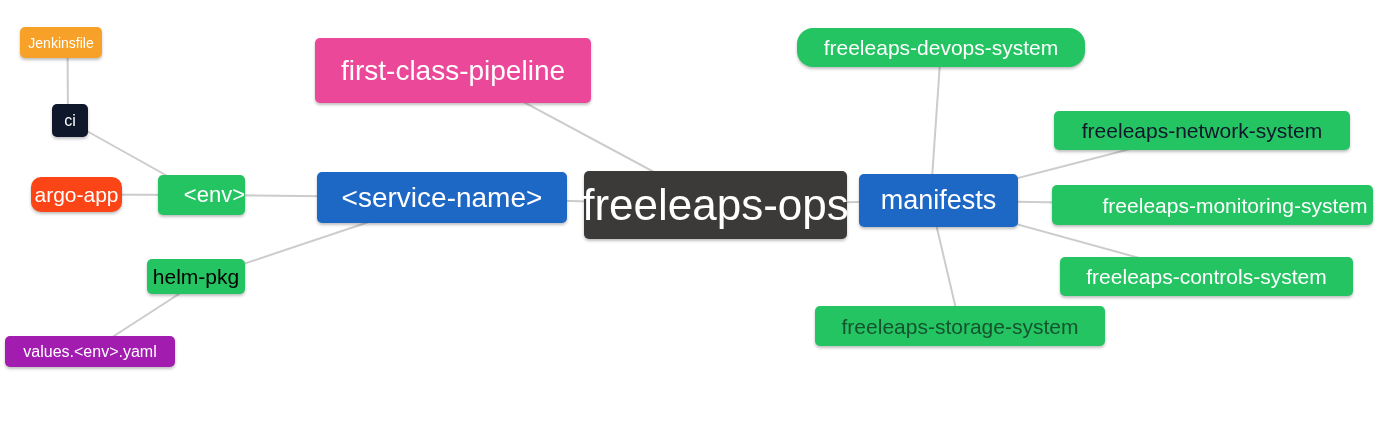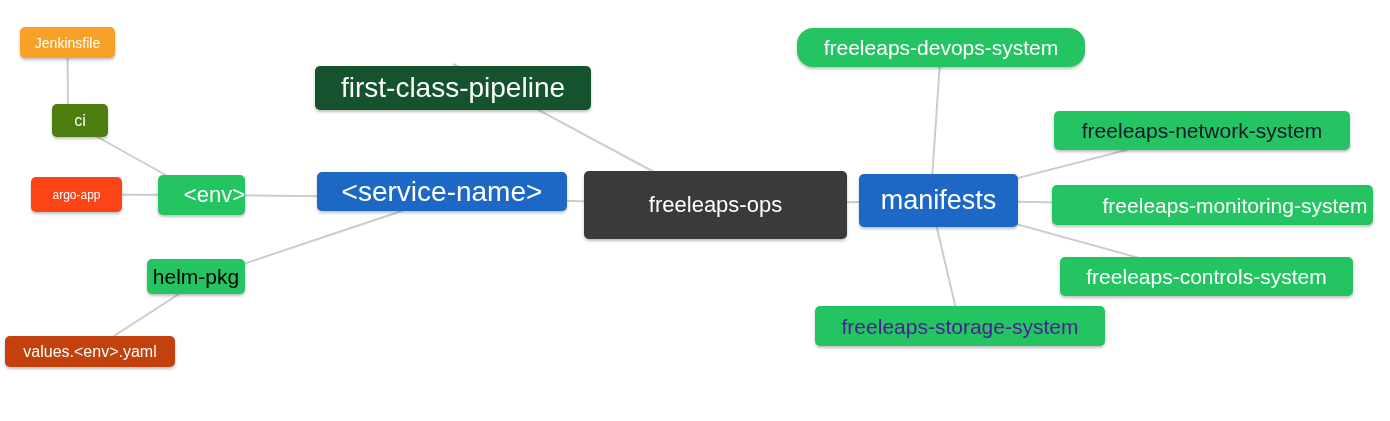"Jenkinsfile" div.node { width: 95px -> 82px }
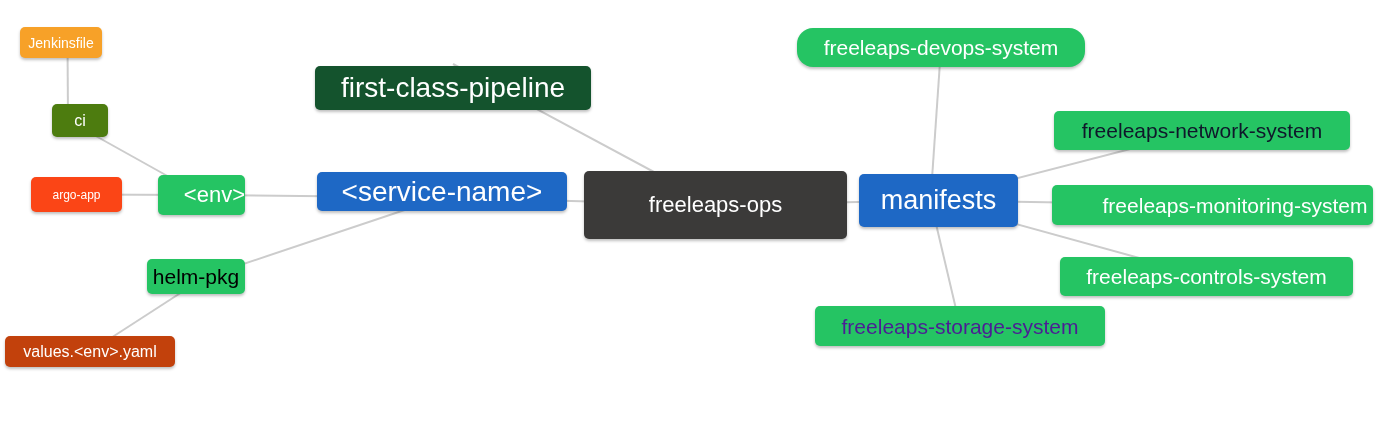"first-class-pipeline" div.node { background: #14532d -> #ec4899; height: 44px -> 65px; margin-top: 28px -> none }
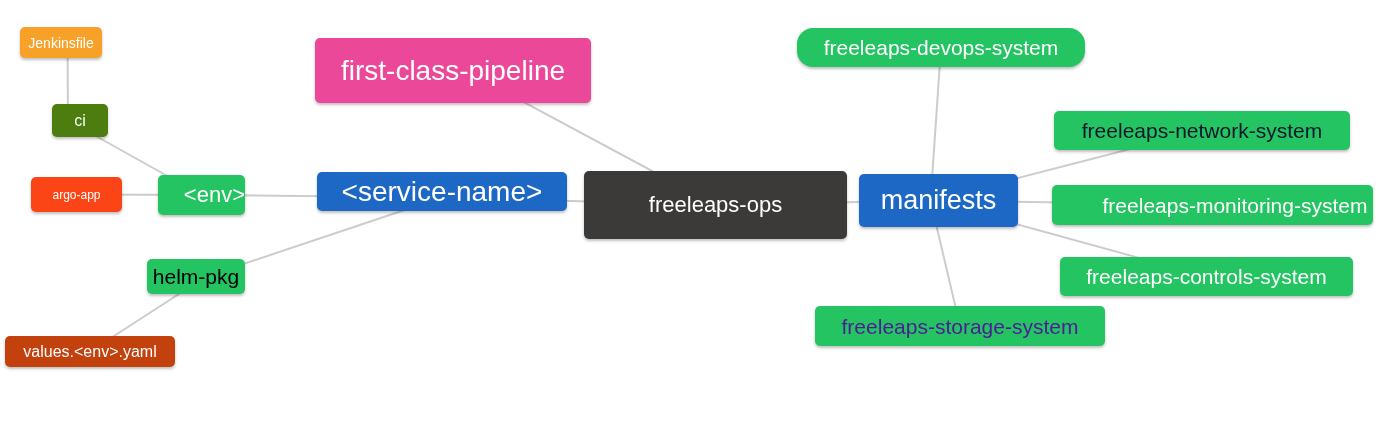"ci" div.node { background: #4d7c0f -> #0f172a; width: 56px -> 36px }
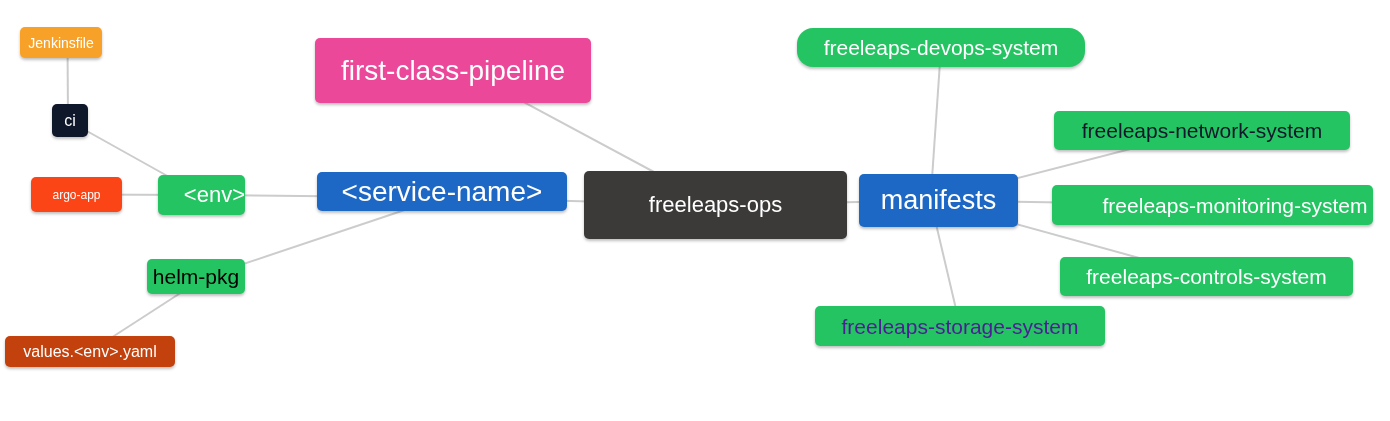"argo-app" div.node { border-radius: none -> 10px; font-size: 12px -> 21px }
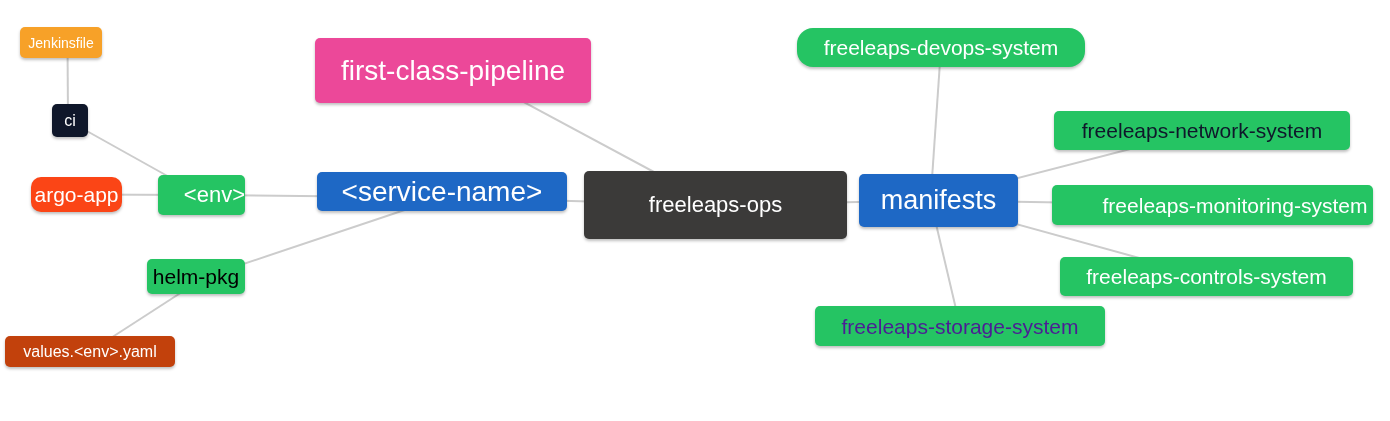"<service-name>" div.node { height: 39px -> 51px }
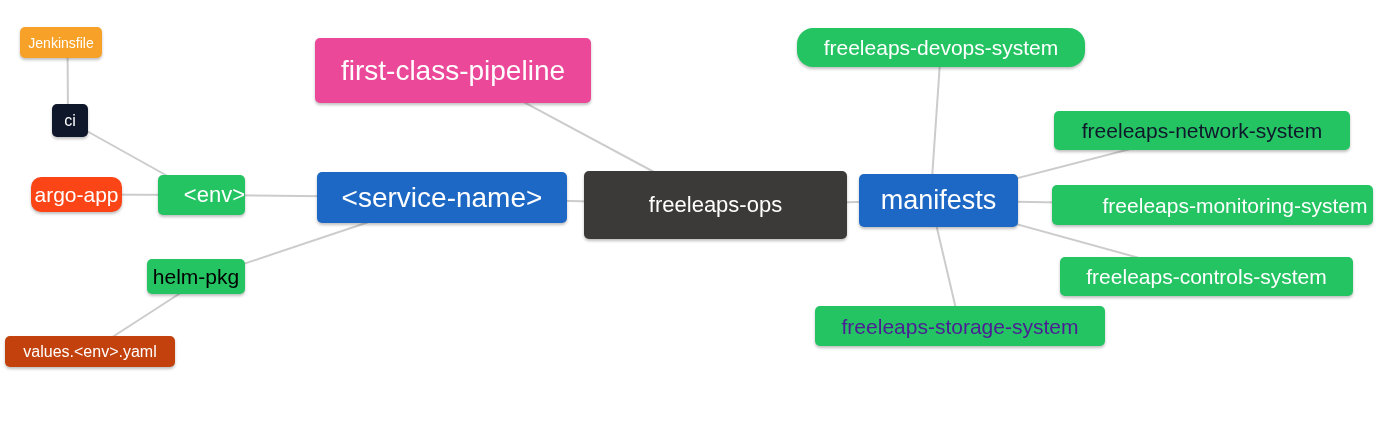"freeleaps-ops" div.node { font-size: 22px -> 44px }
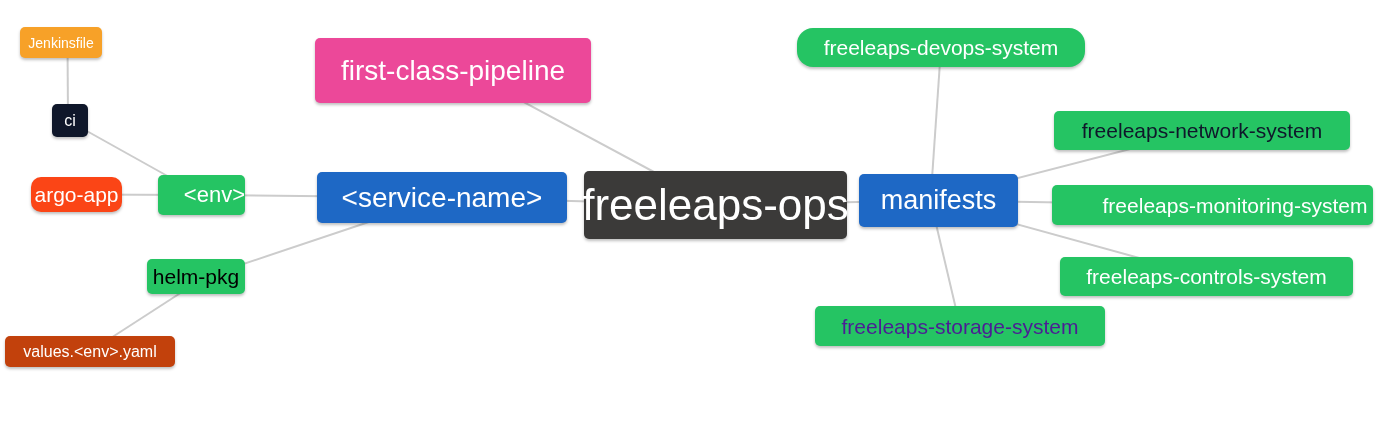"freeleaps-storage-system" div.node { color: #4c1d95 -> #14532d }
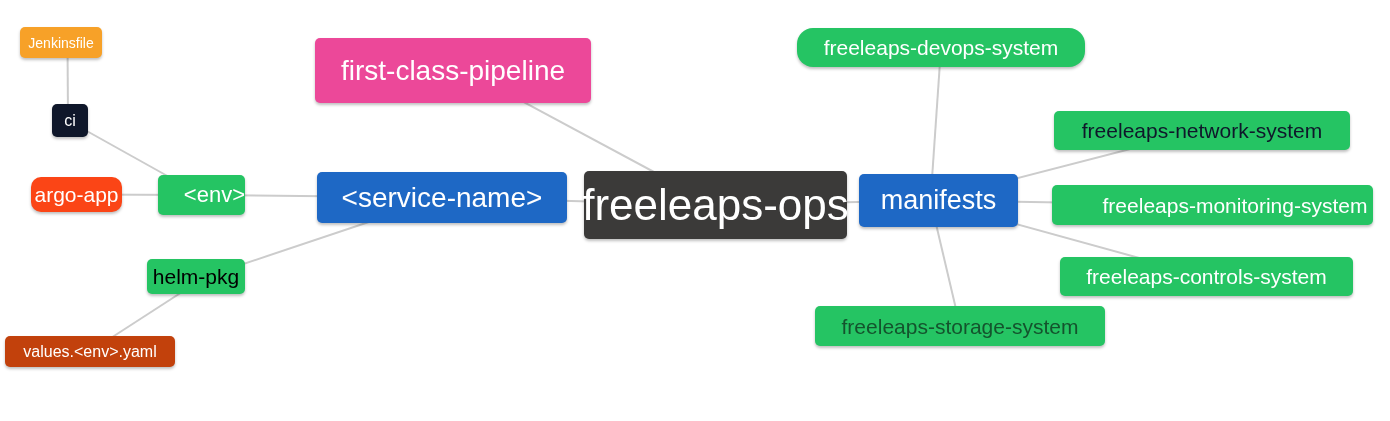"values.<env>.yaml" div.node { background: #c2410c -> #a21caf }
